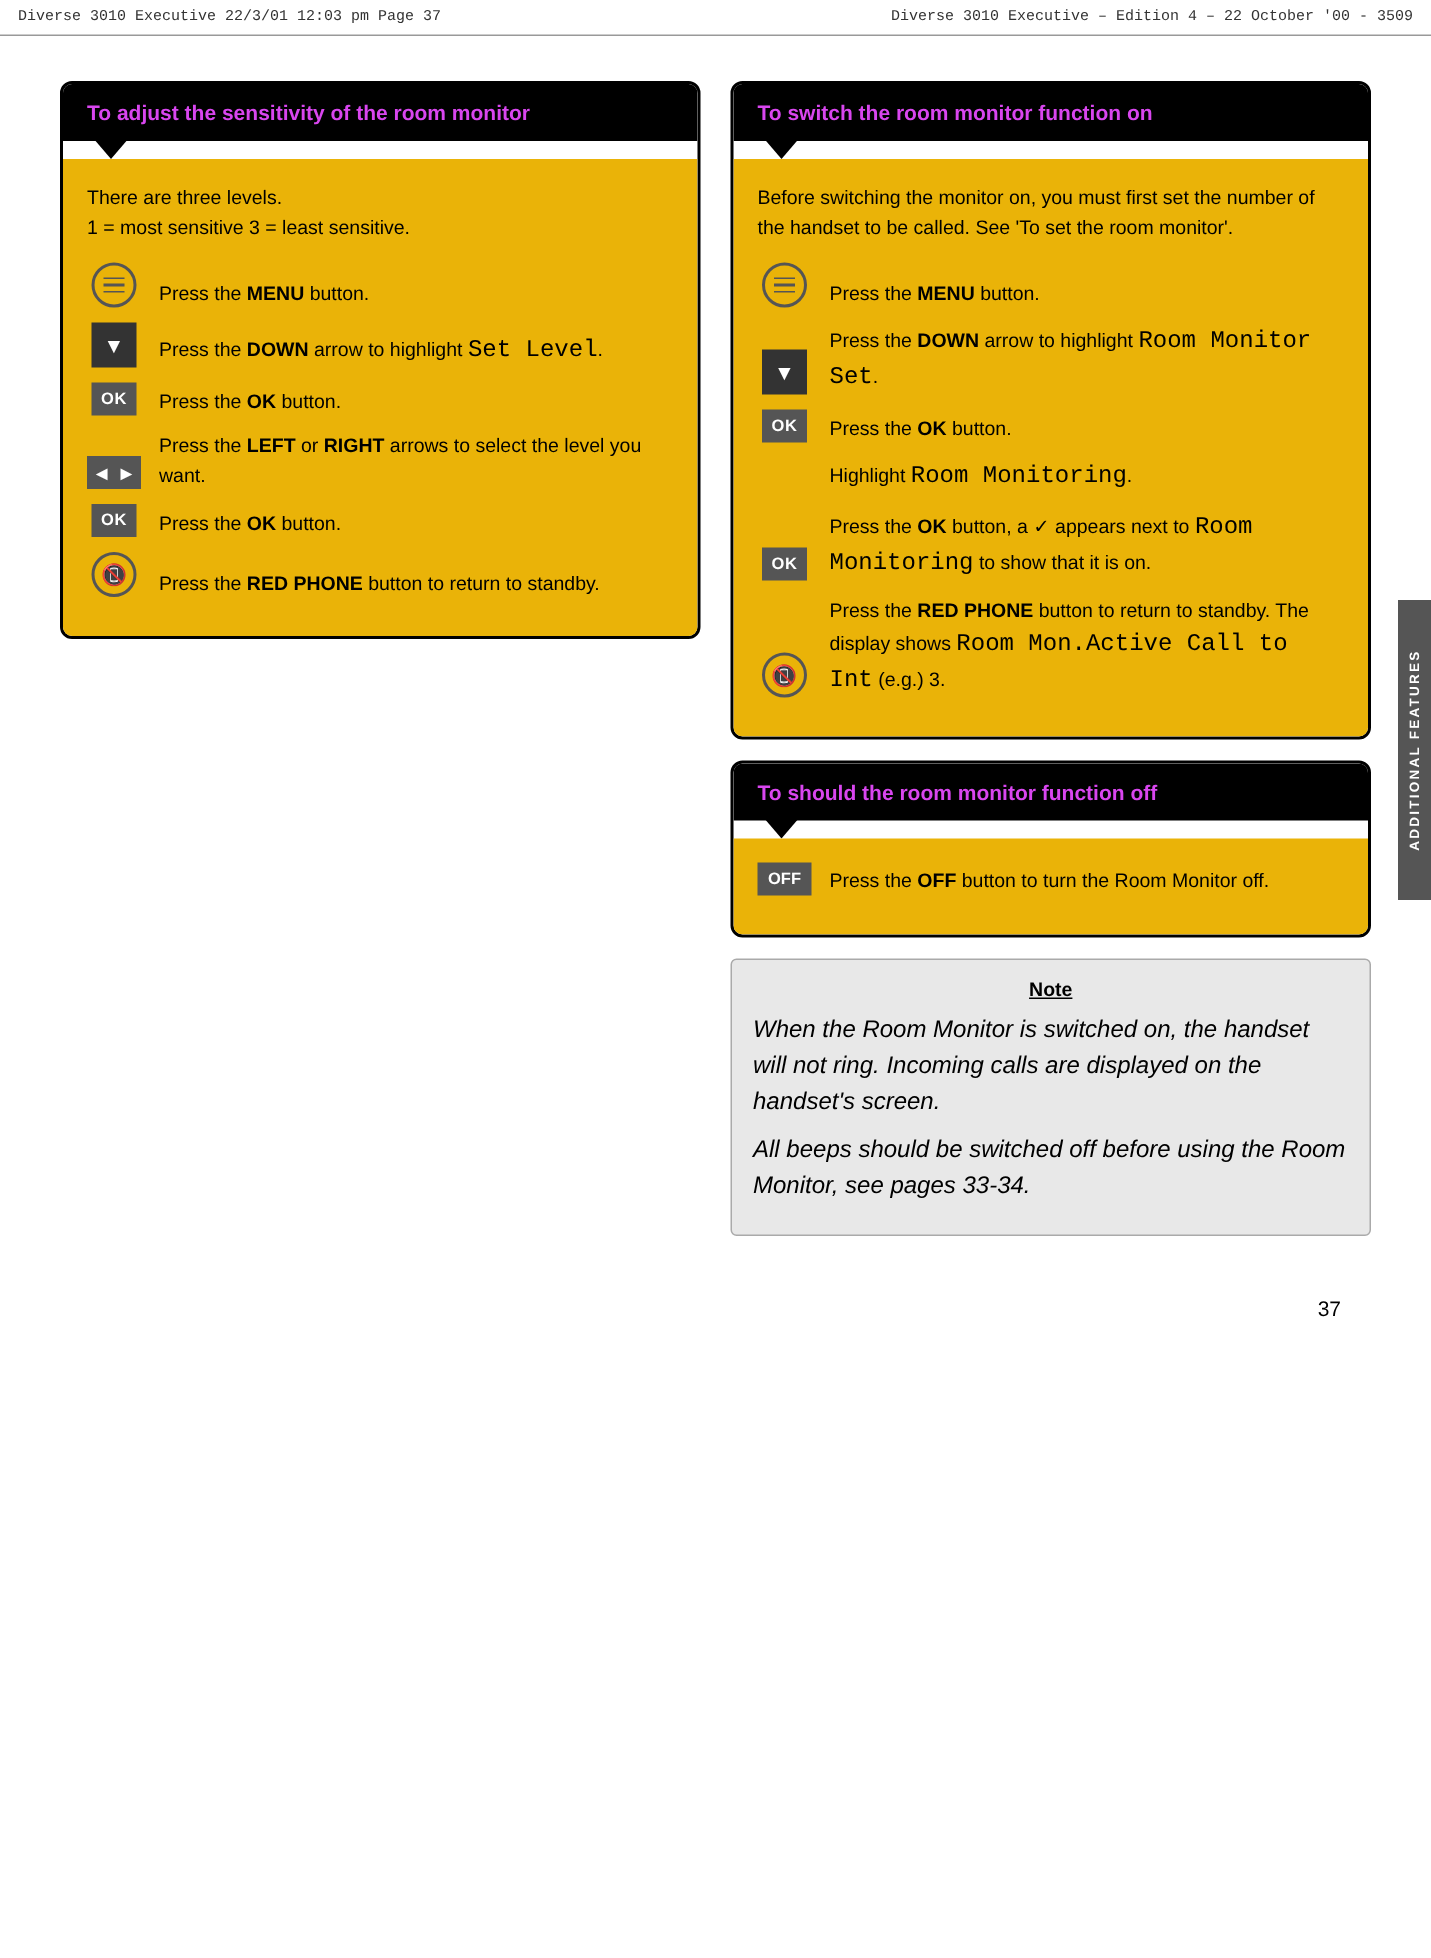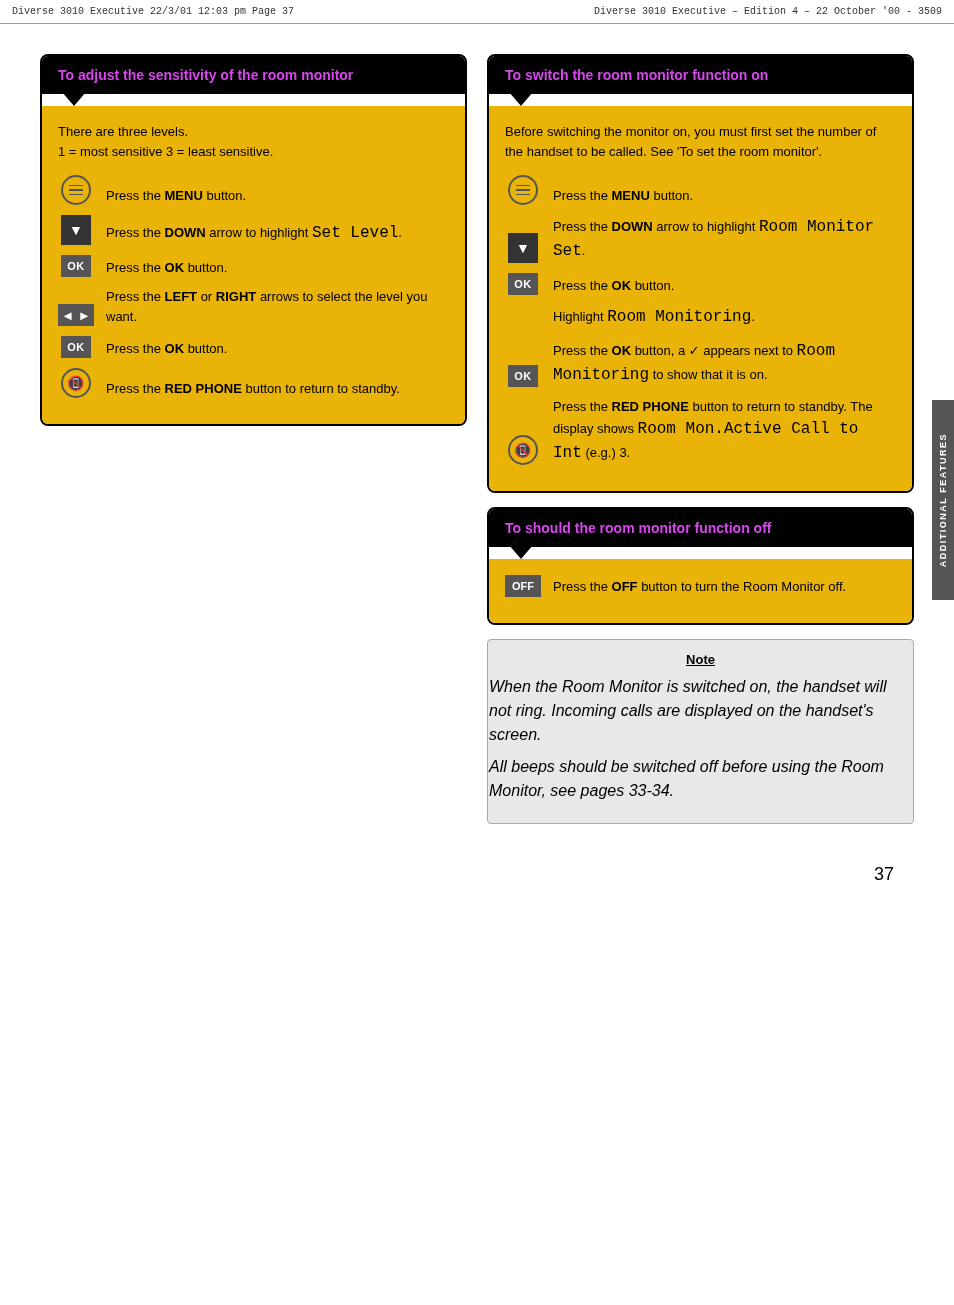"Note" .note-box { padding: 12px 1px -> 12px 14px }
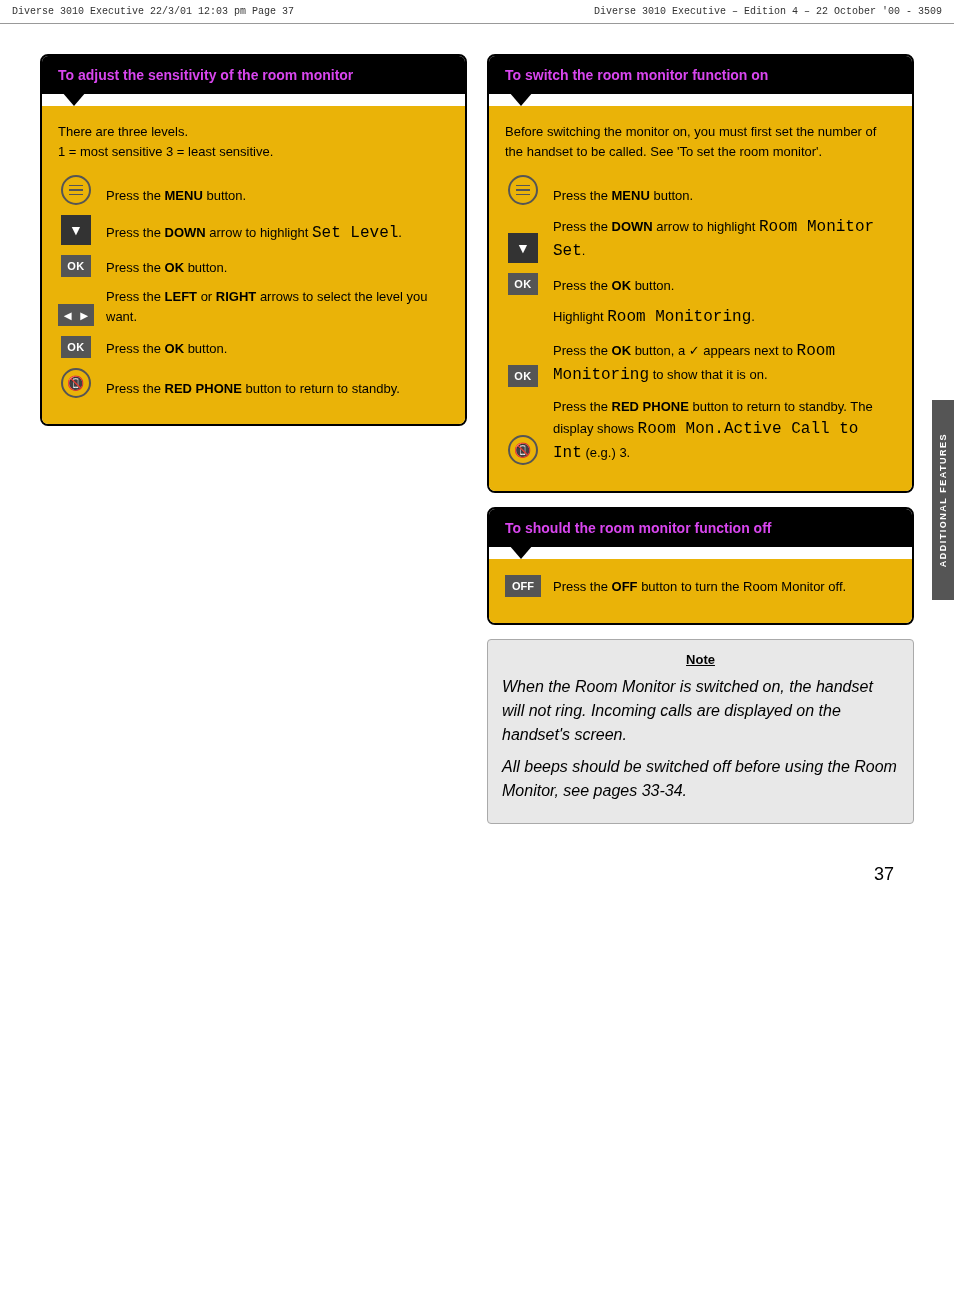"37" .page-number { font-size: 18px -> 14px }
